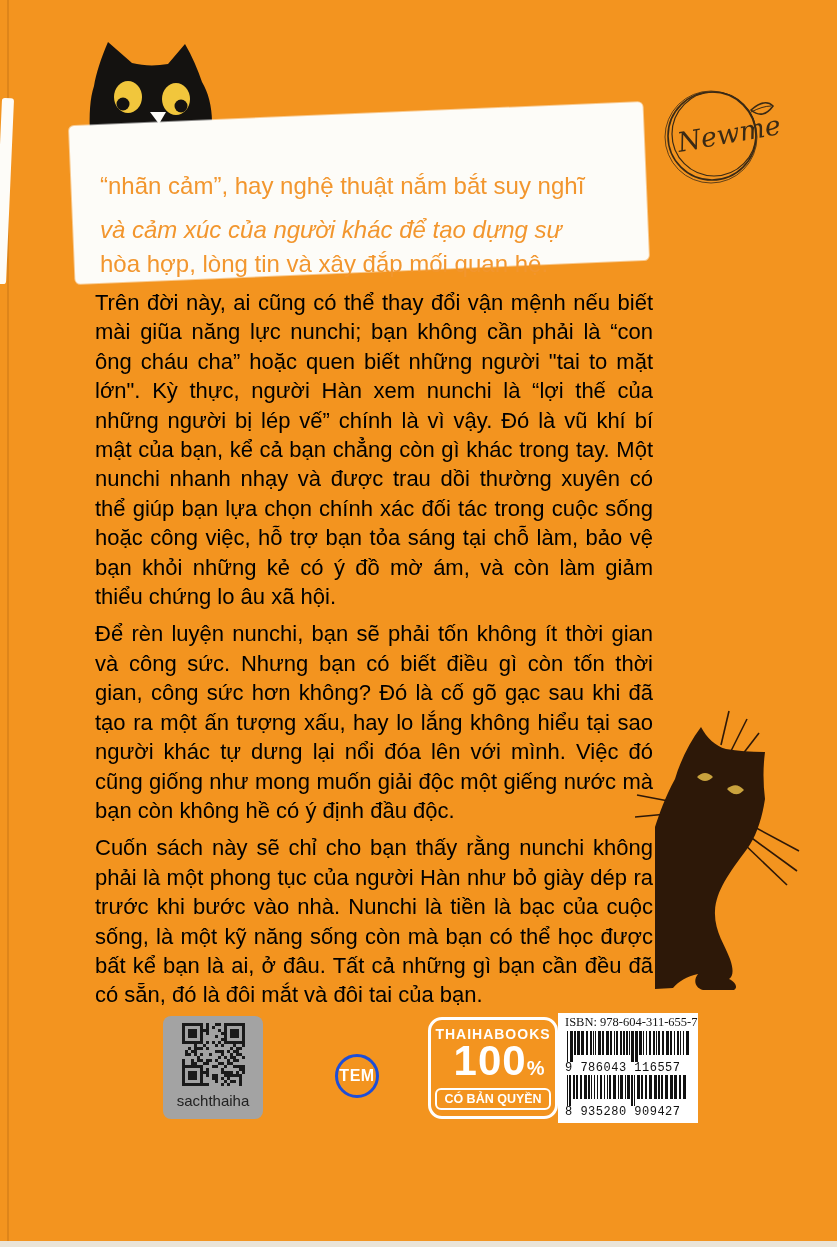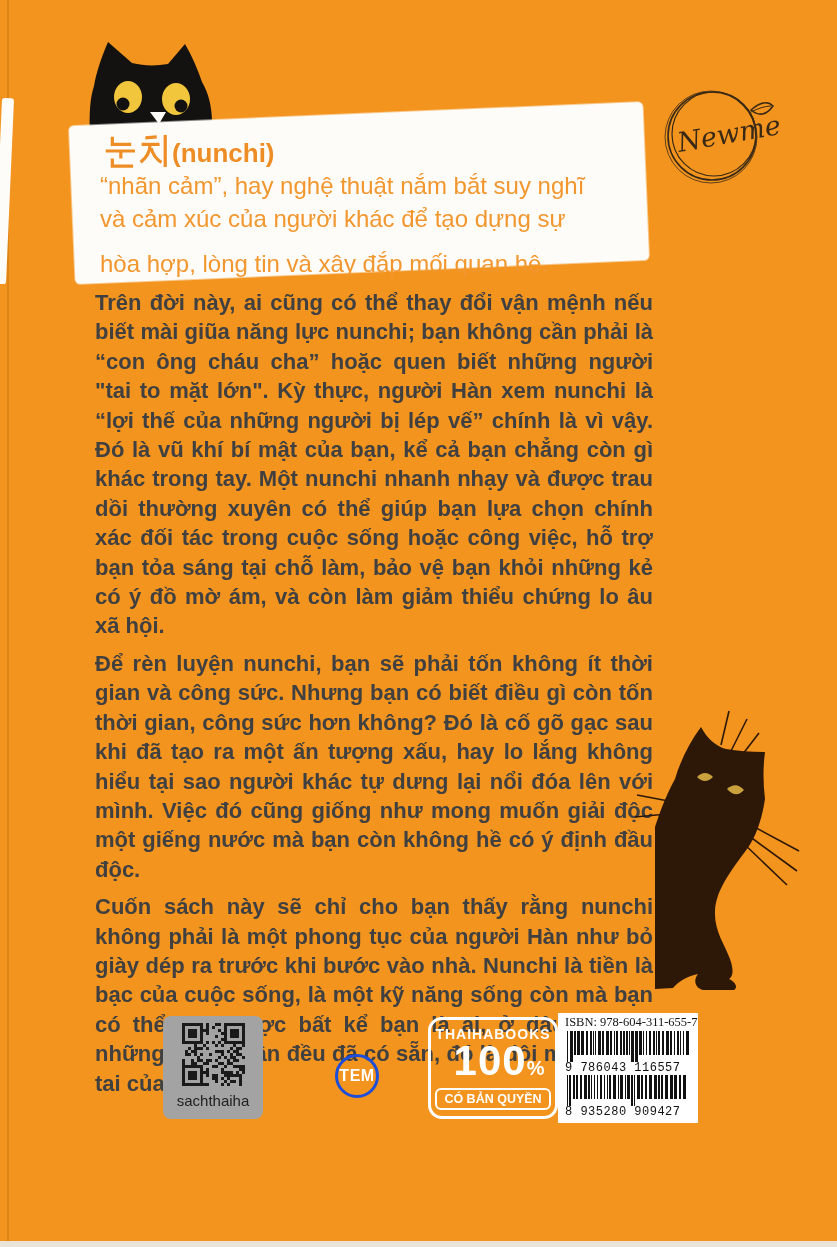"(nunchi)" div.deftitle { html: <div> <svg> <path></path> <path></path> <path></path> <g> <path></path> <path></path> <path></path> <path></path> <path></path> </g> </svg> <span>(nunchi)</span> </div> -> none }
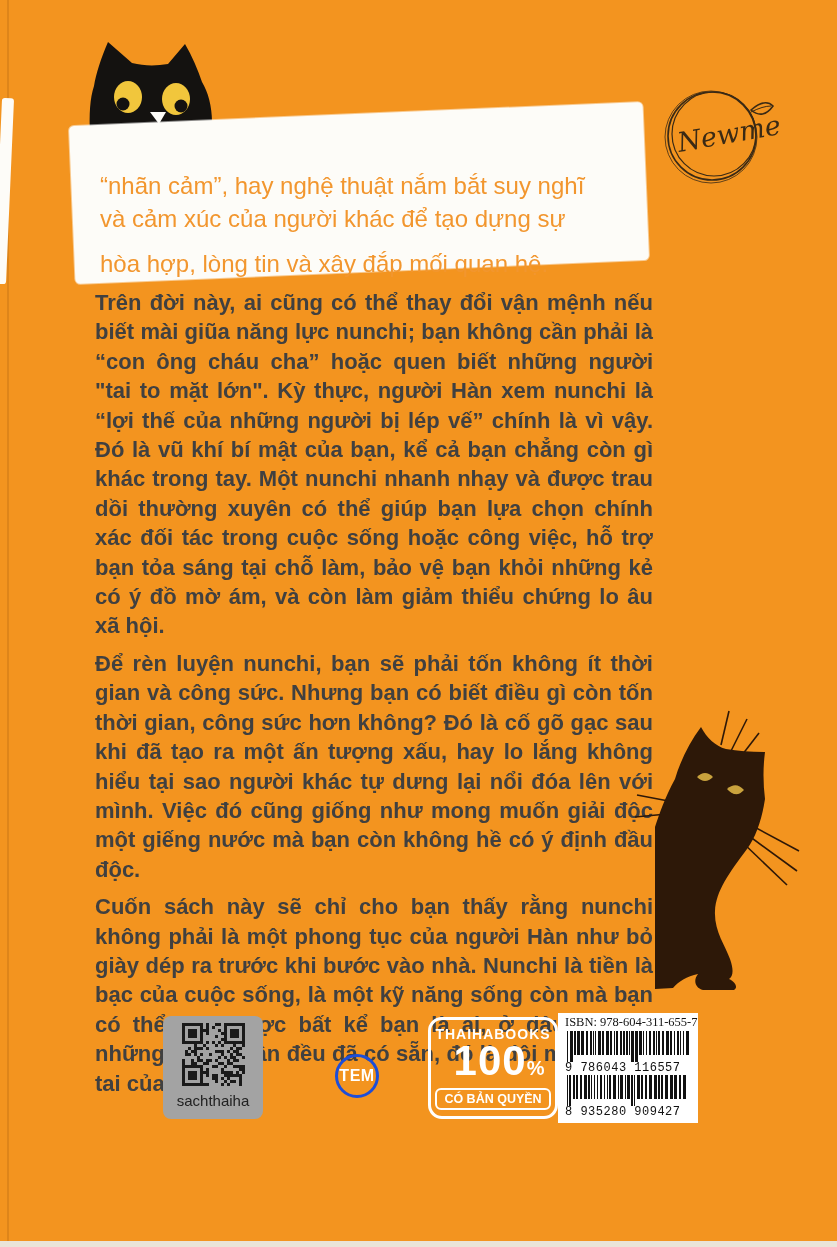"và cảm xúc của người" div.defline { font-style: none -> italic; top: 205px -> 216px }
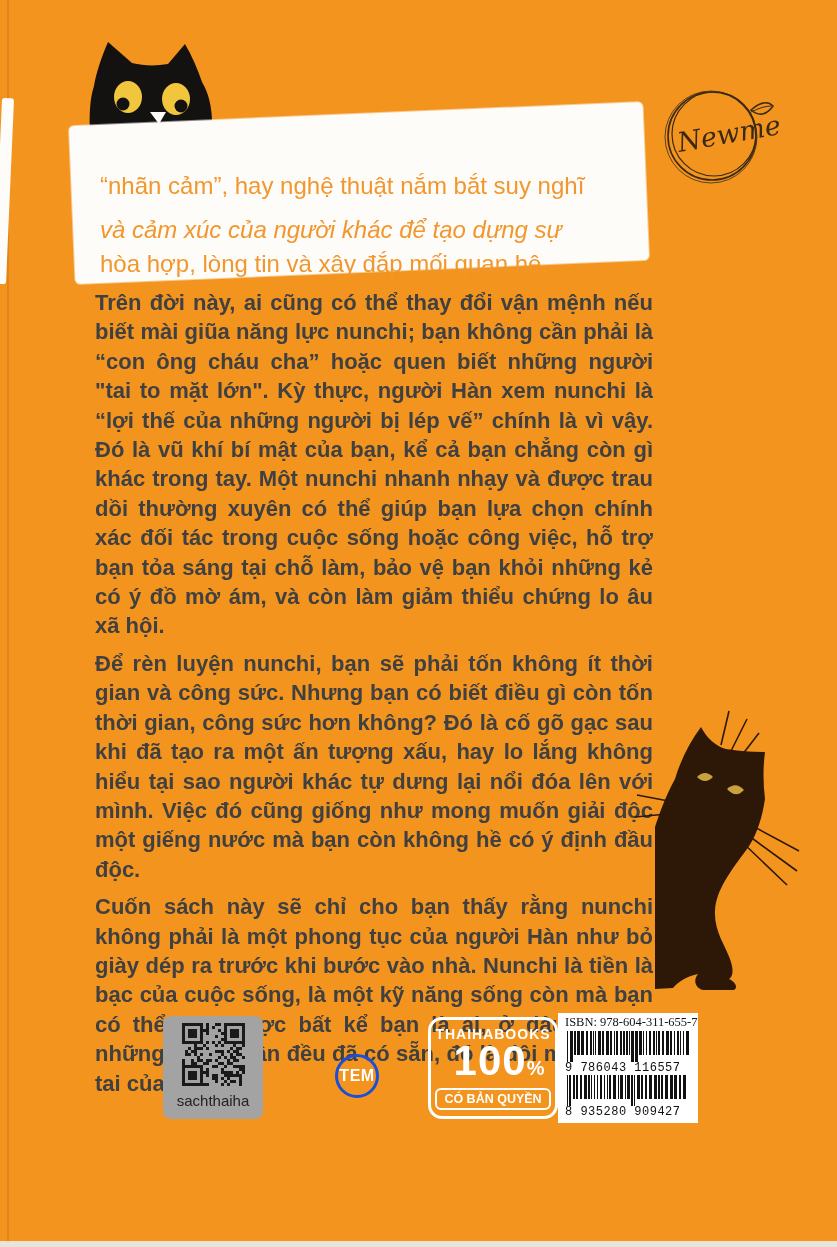"Trên đời này, ai cũng" .bodytext { color: #404040 -> #000000; font-weight: bold -> none }
